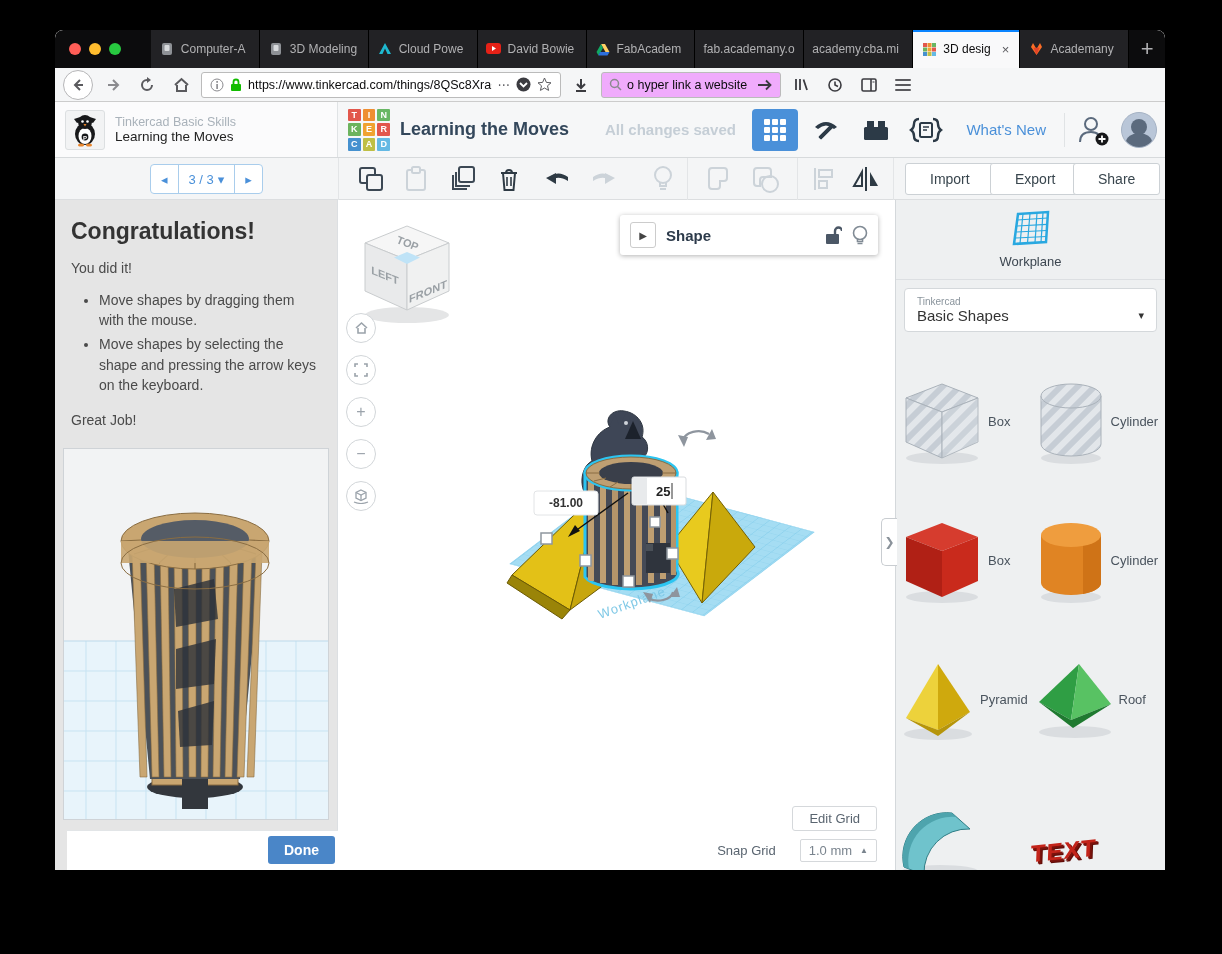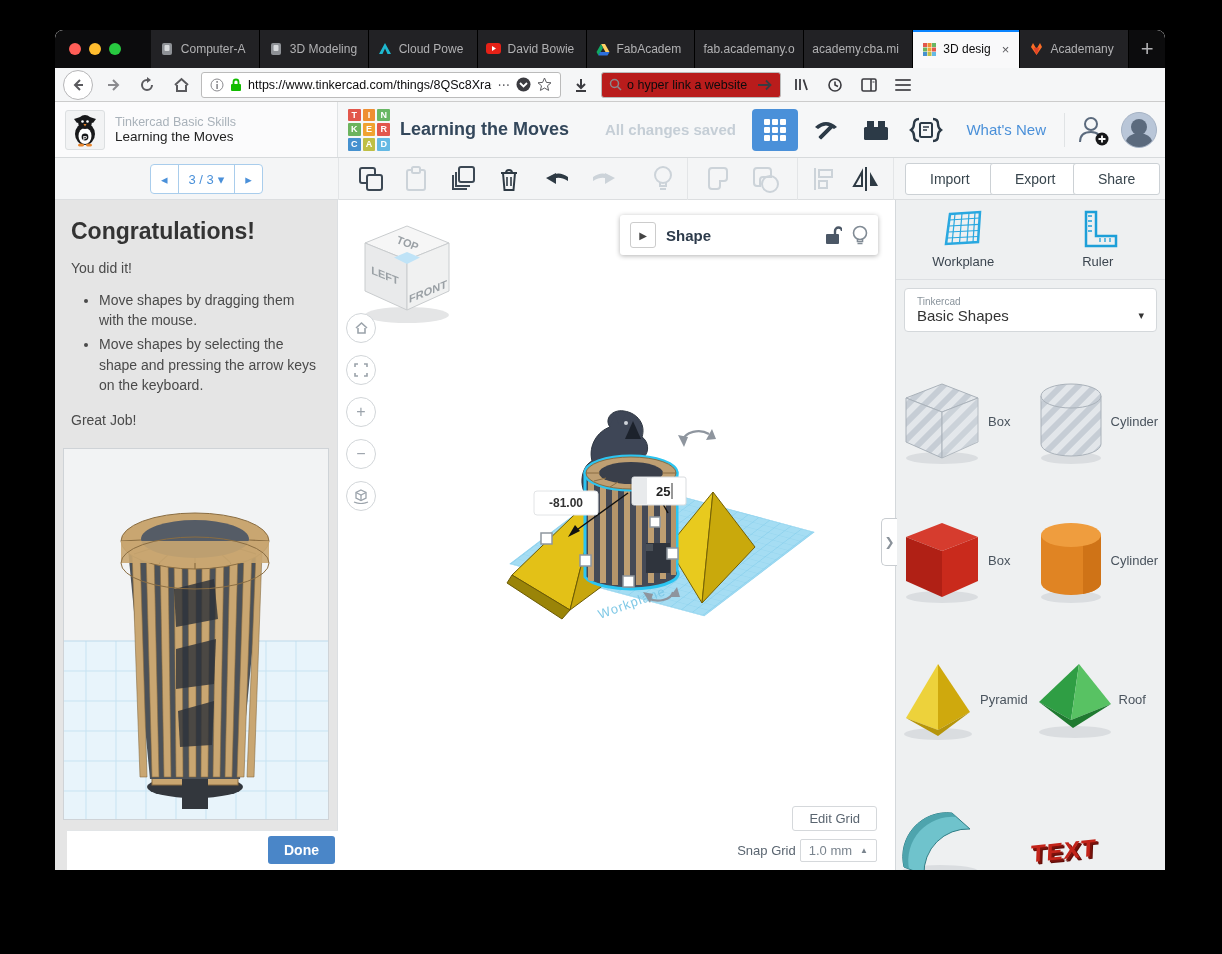"o hyper link a website" .searchbox { background: #b91c1c -> #f0abfc }
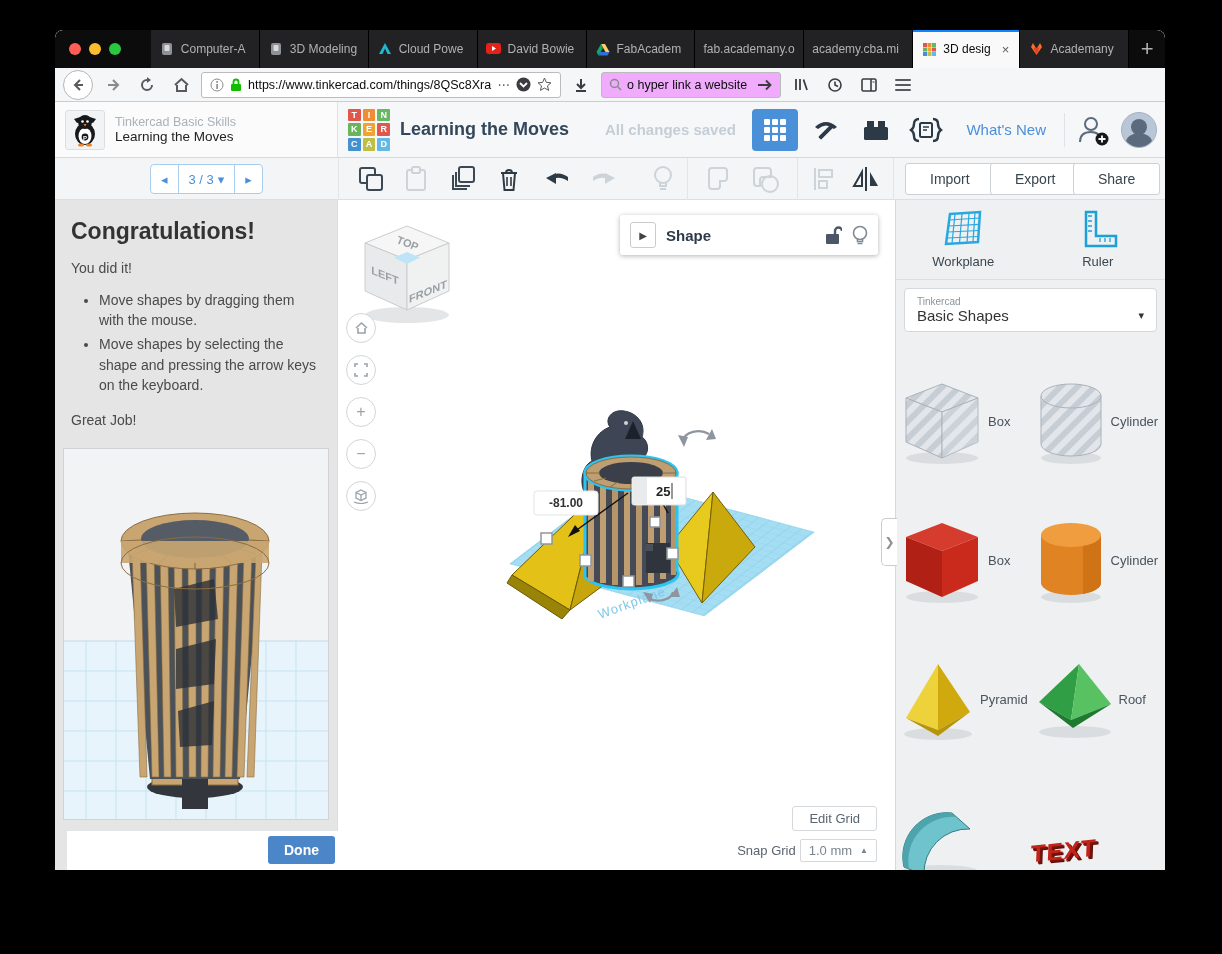"Ruler" div.toolitem { html: <div> <svg> <path></path> <line></line> <line></line> <line></line> <line></line> <line></line> <line></line> <line></line> </svg> <span>Ruler</span> </div> -> none }
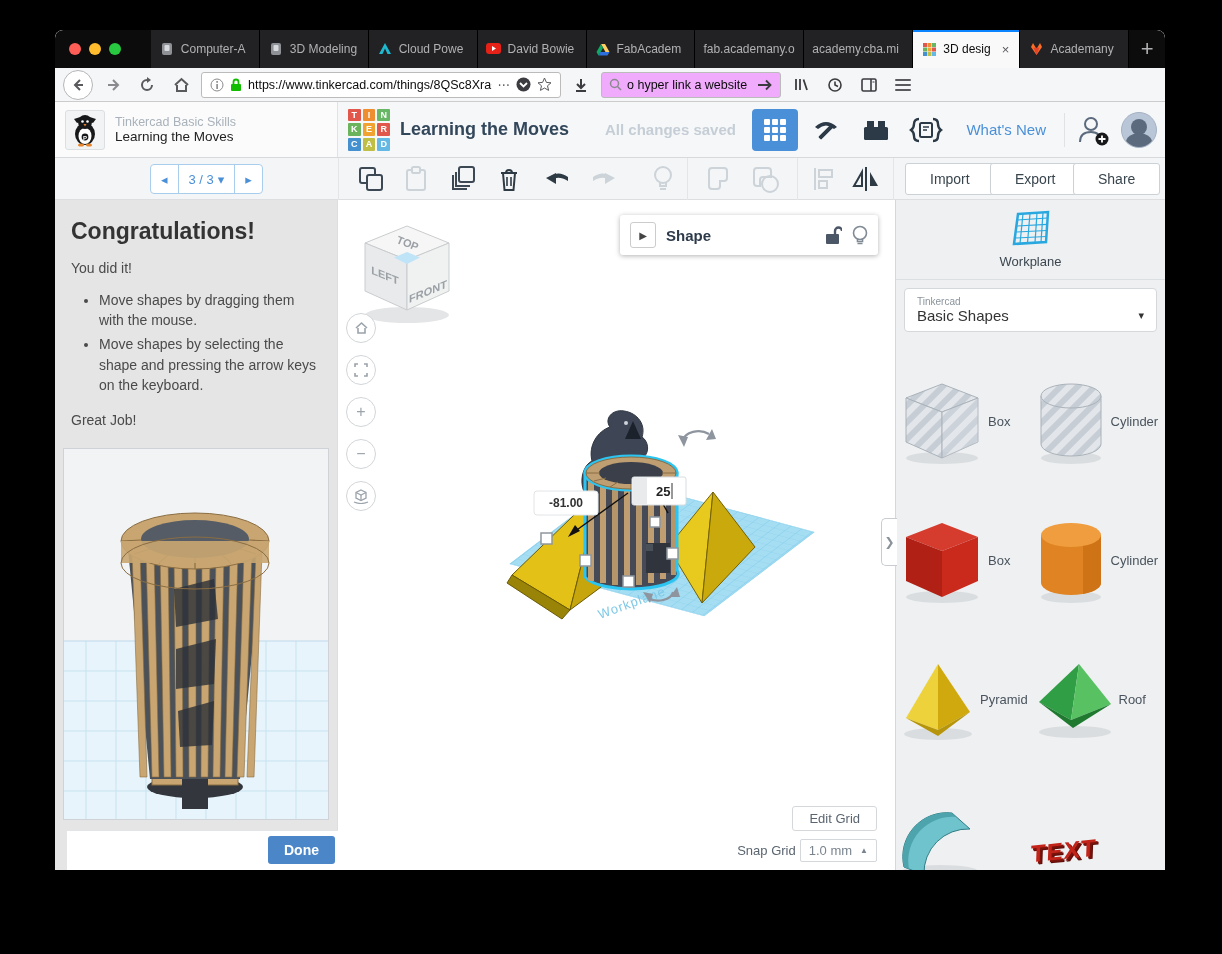"Snap Grid" .snaprow { gap: 4px -> 24px }
